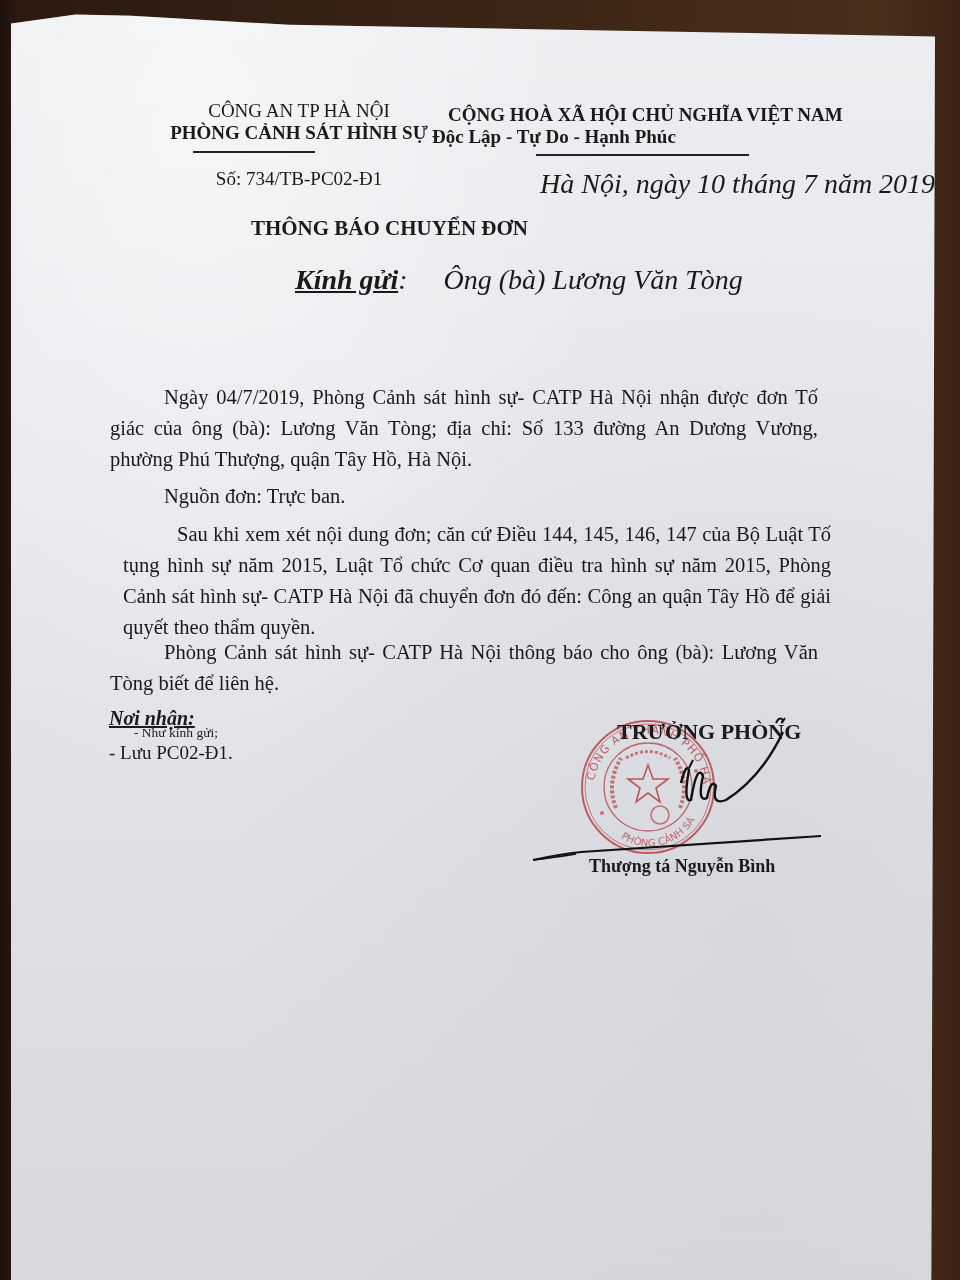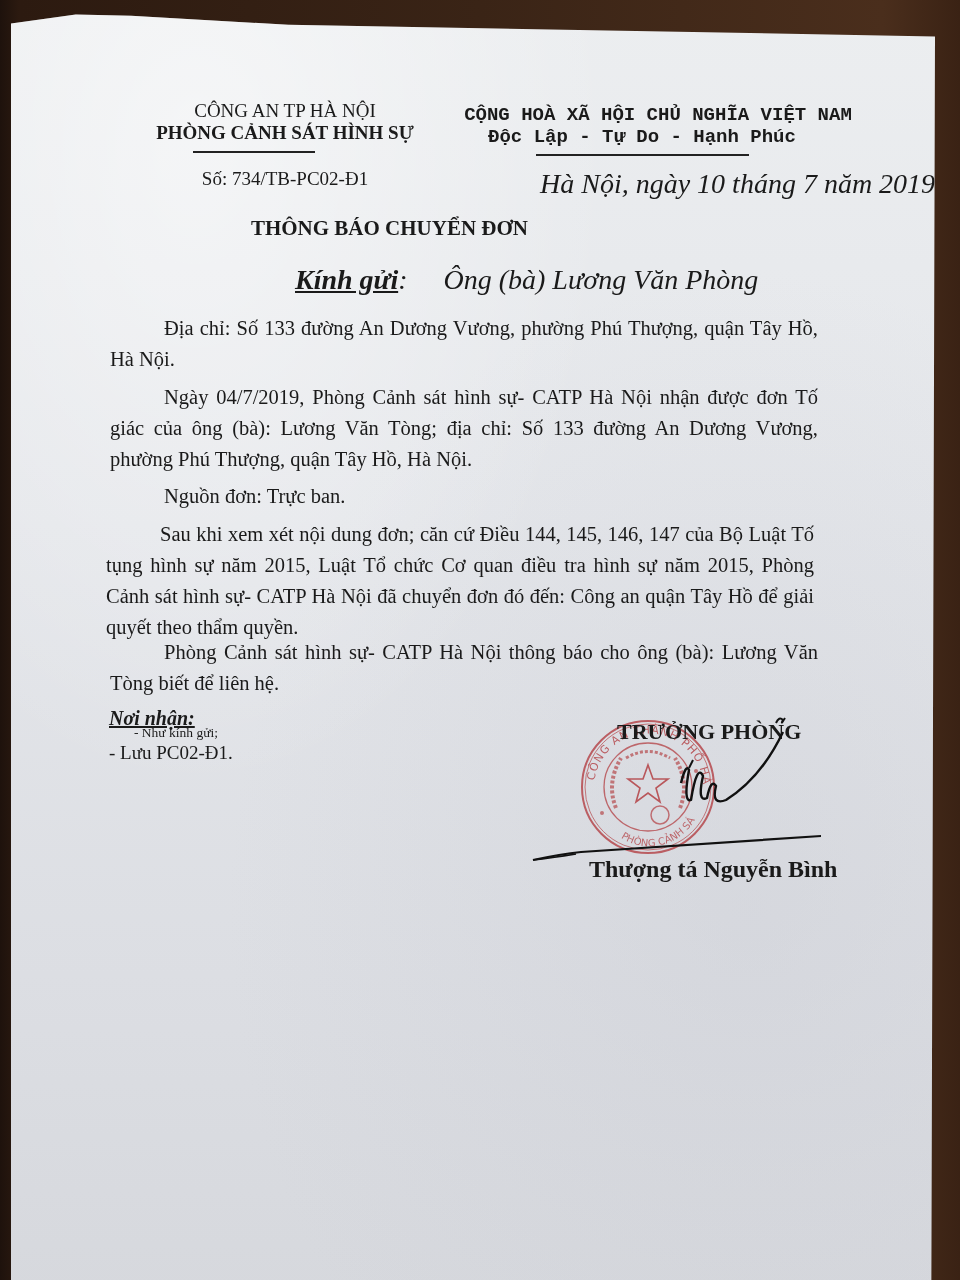"CÔNG AN TP HÀ NỘI" .hdr-left { left: 4px -> 18px }
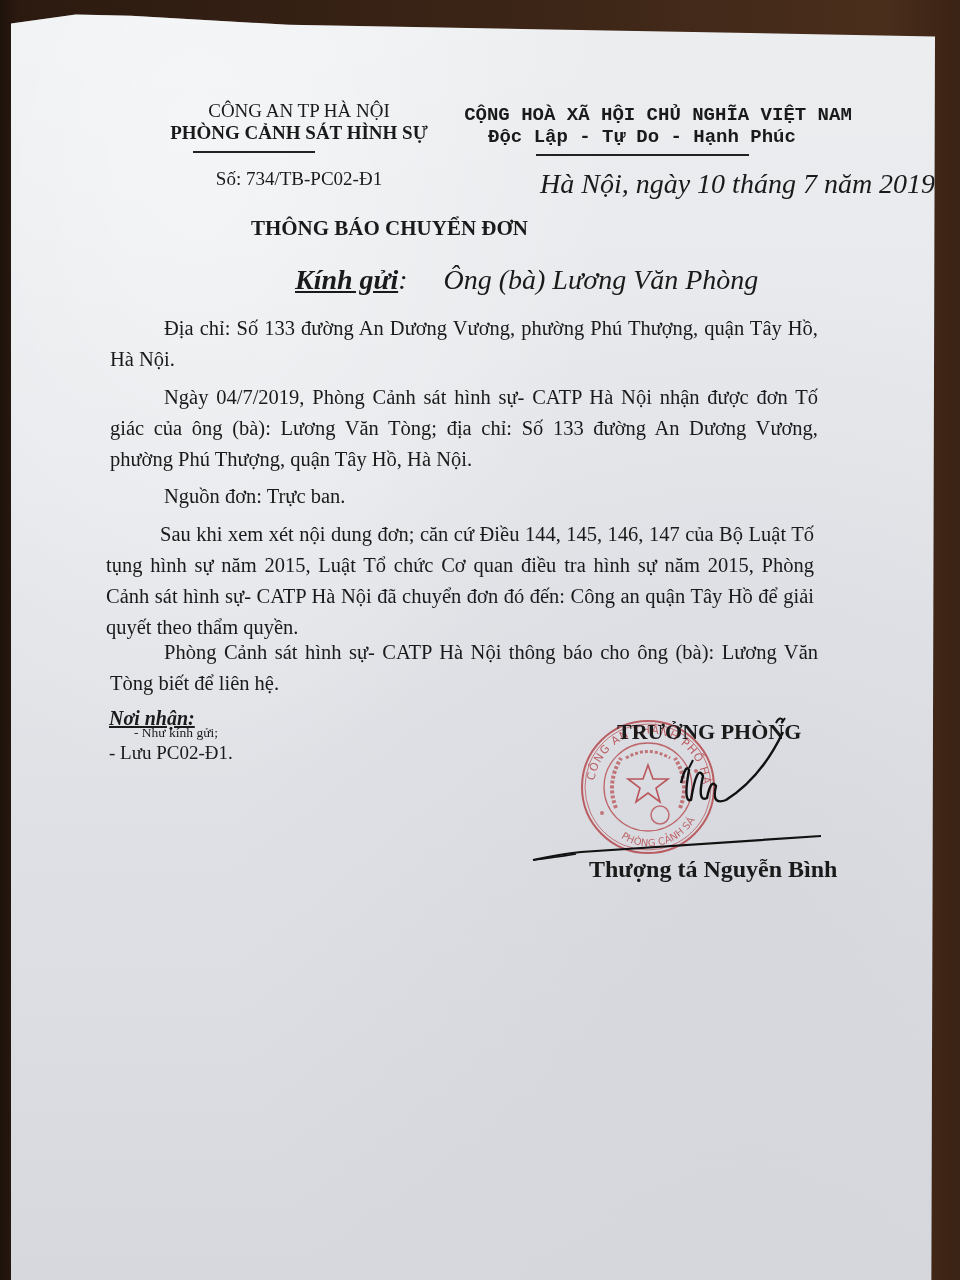"CỘNG HOÀ XÃ HỘI CHỦ" .hdr-right { font-family: Liberation Mono, monospace -> none; text-align: center -> left }
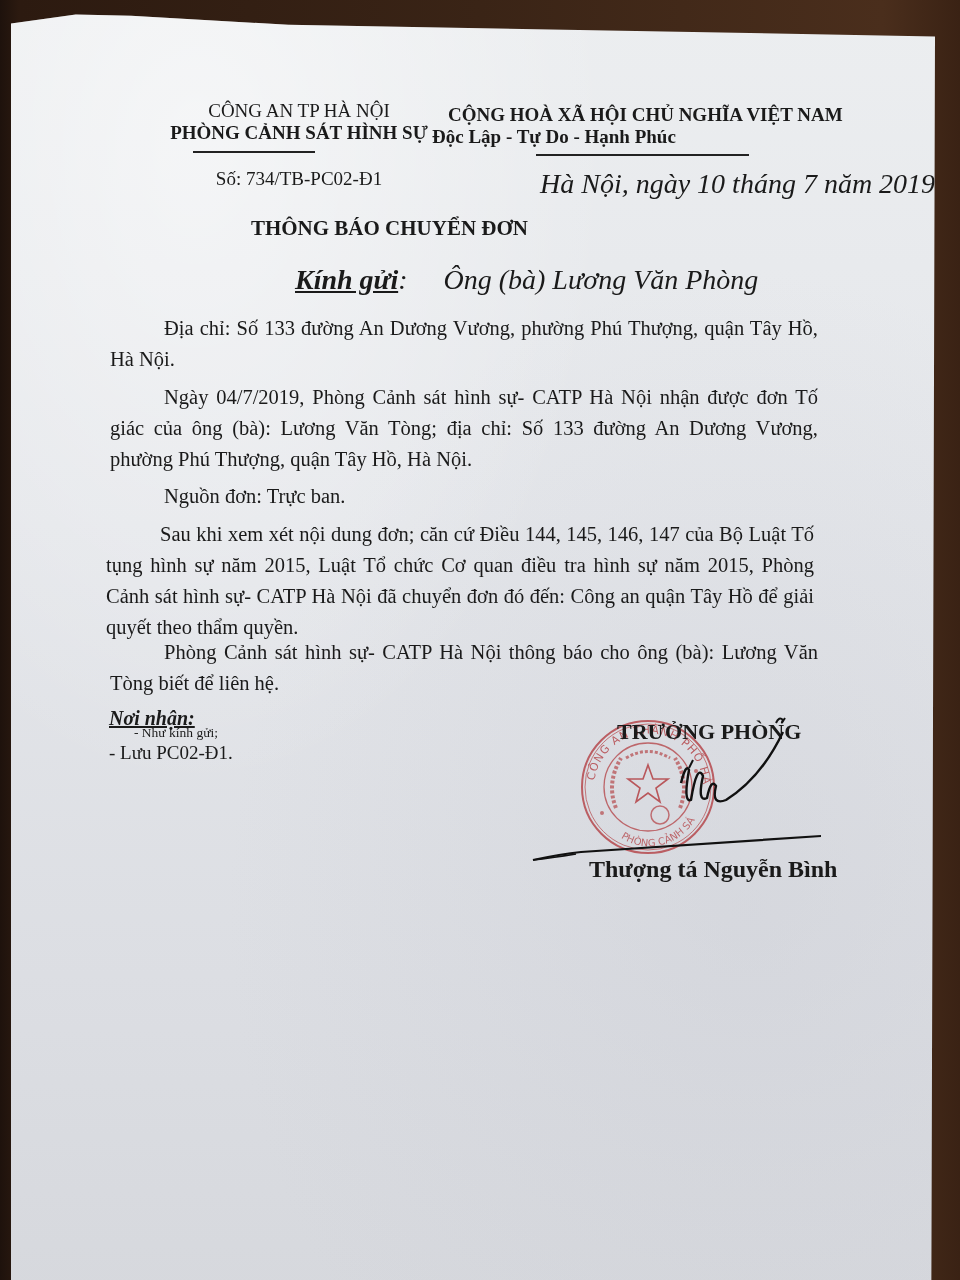"Ông (bà) Lương Văn Phòng" span { text: Phòng -> Tòng }
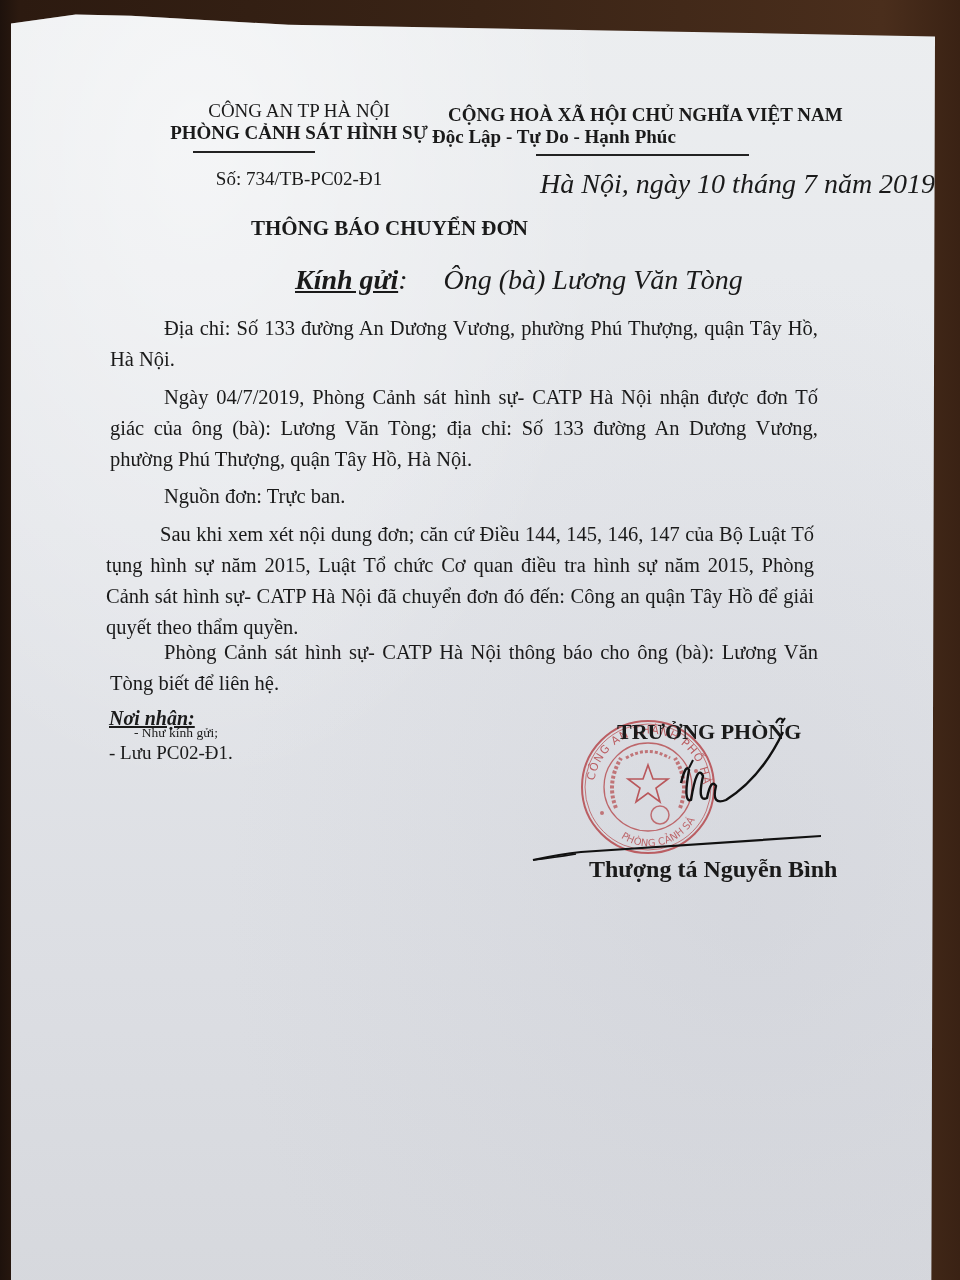"Địa chỉ: Số 133 đường" div.body-para { html: <div><span></span><span>Địa chỉ: Số 133 đường An Dương Vương, phường Phú Thượng, quận Tây Hồ, Hà Nội.</span></div> -> none }
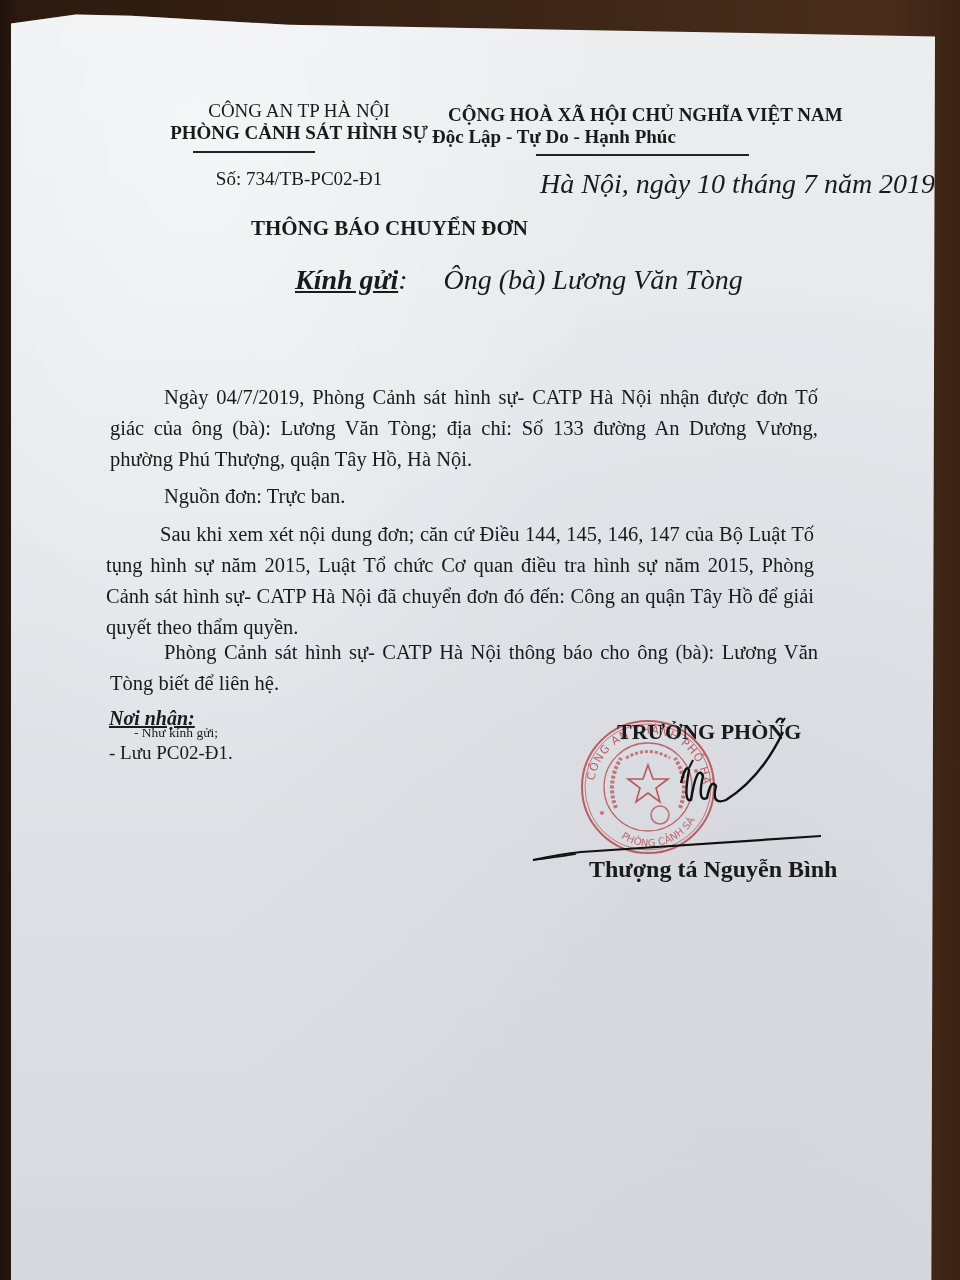"Sau khi xem xét nội" div.body-para { left: 95px -> 112px }
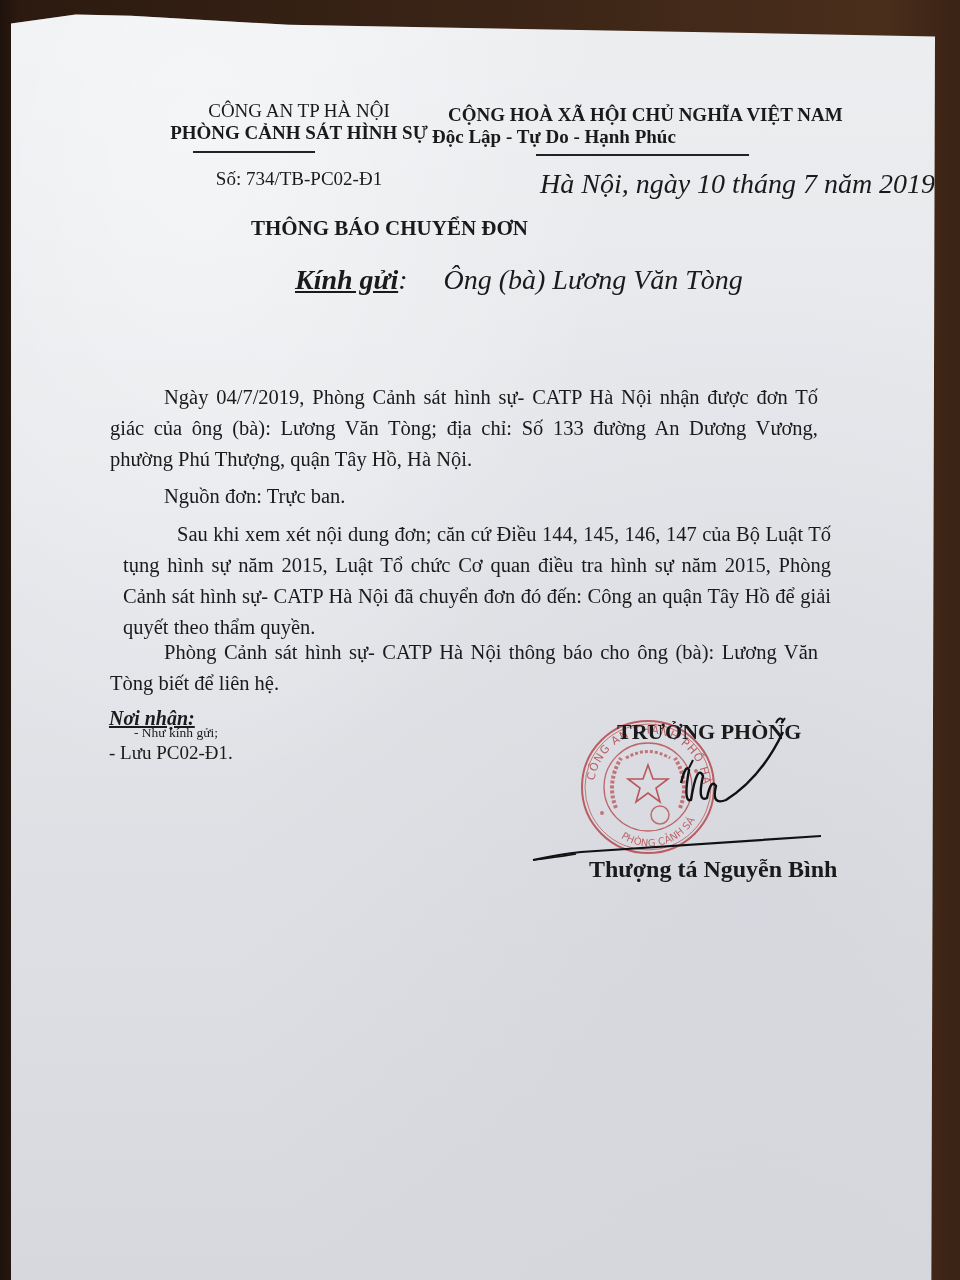"Thượng tá Nguyễn Bình" div.txt { font-size: 24px -> 18px }
